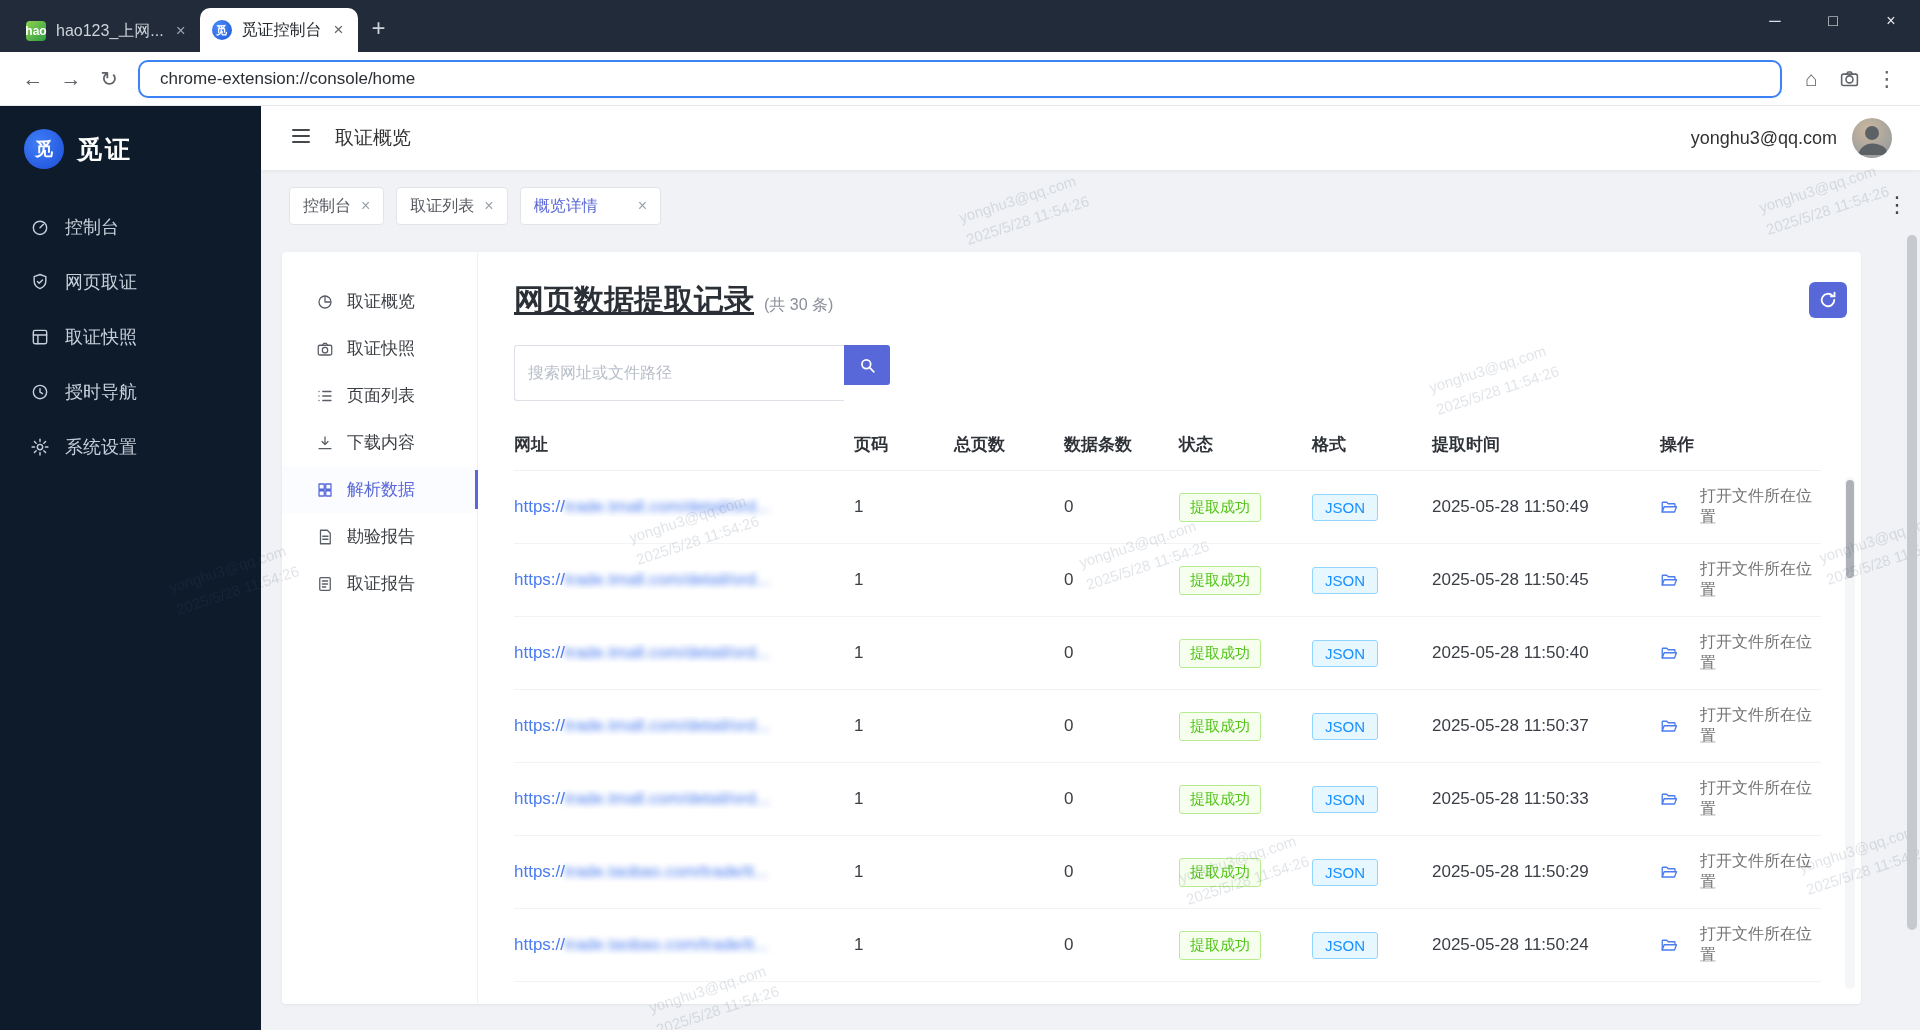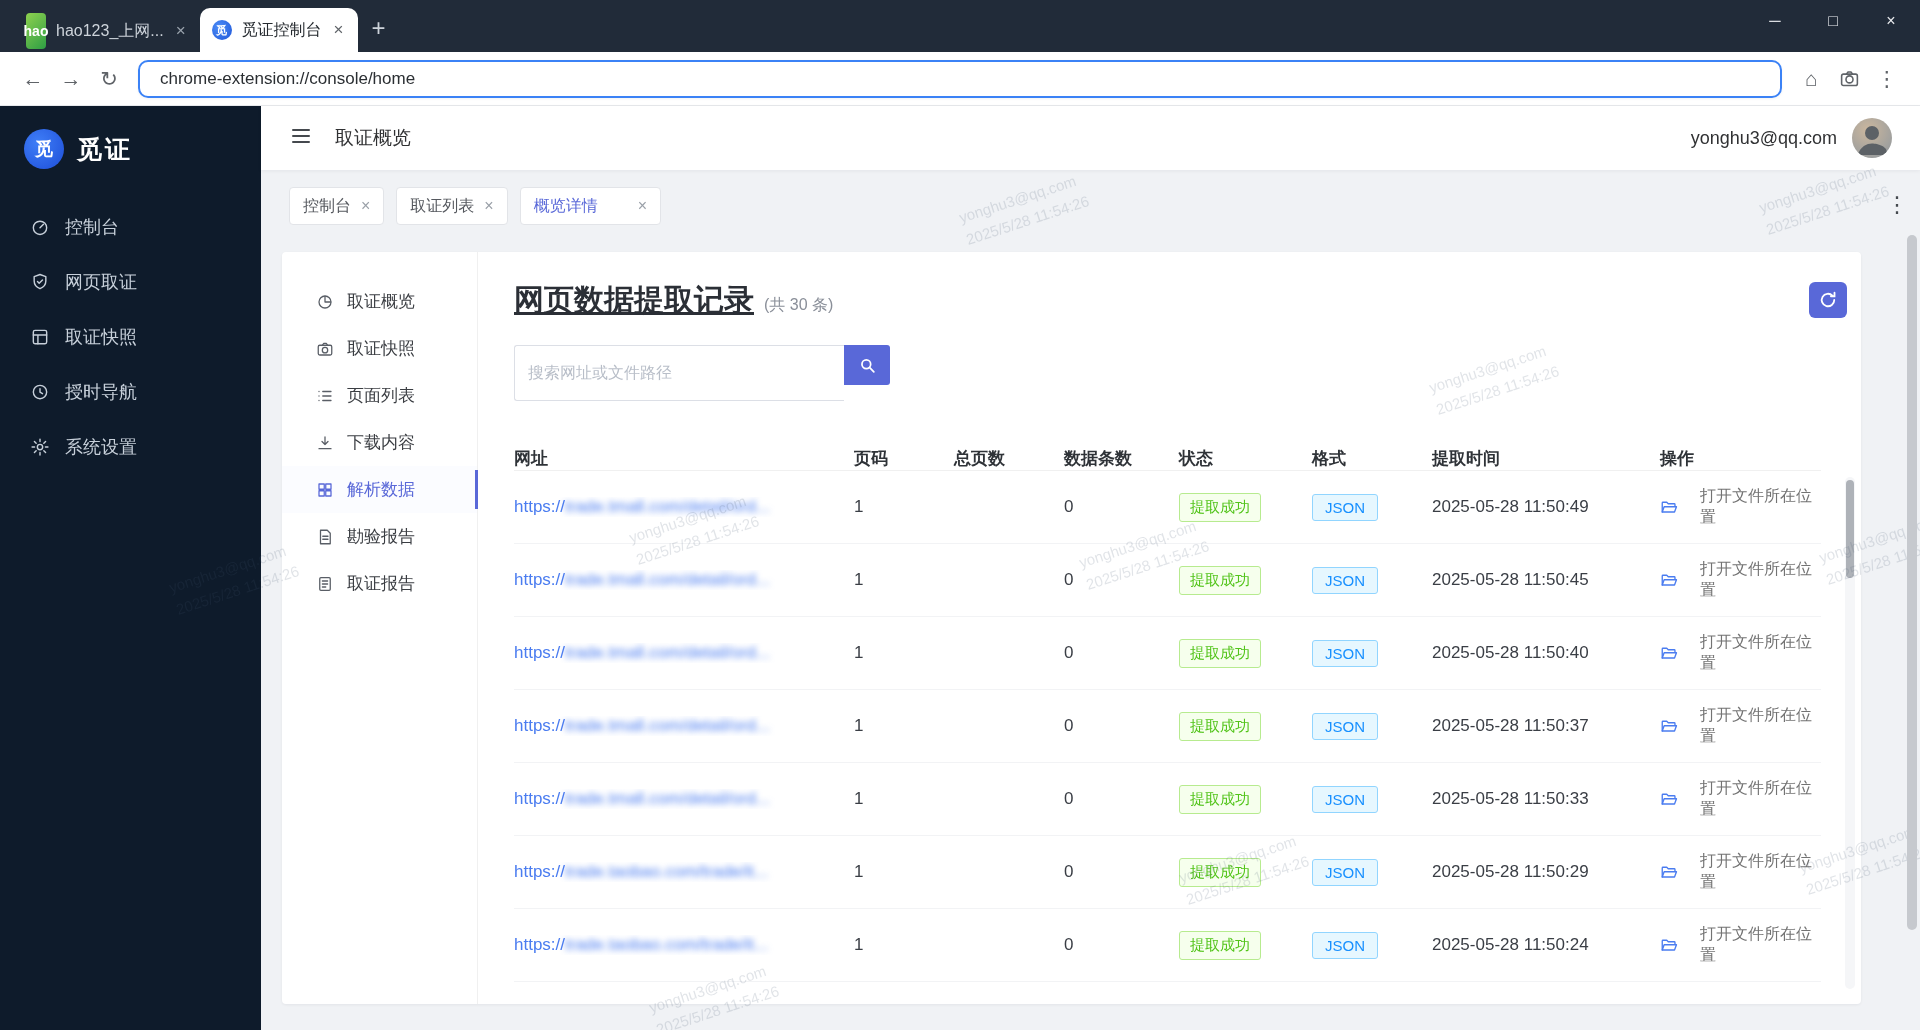"hao" .favicon-hao { font-size: 14px -> 12px; height: 36px -> 20px }
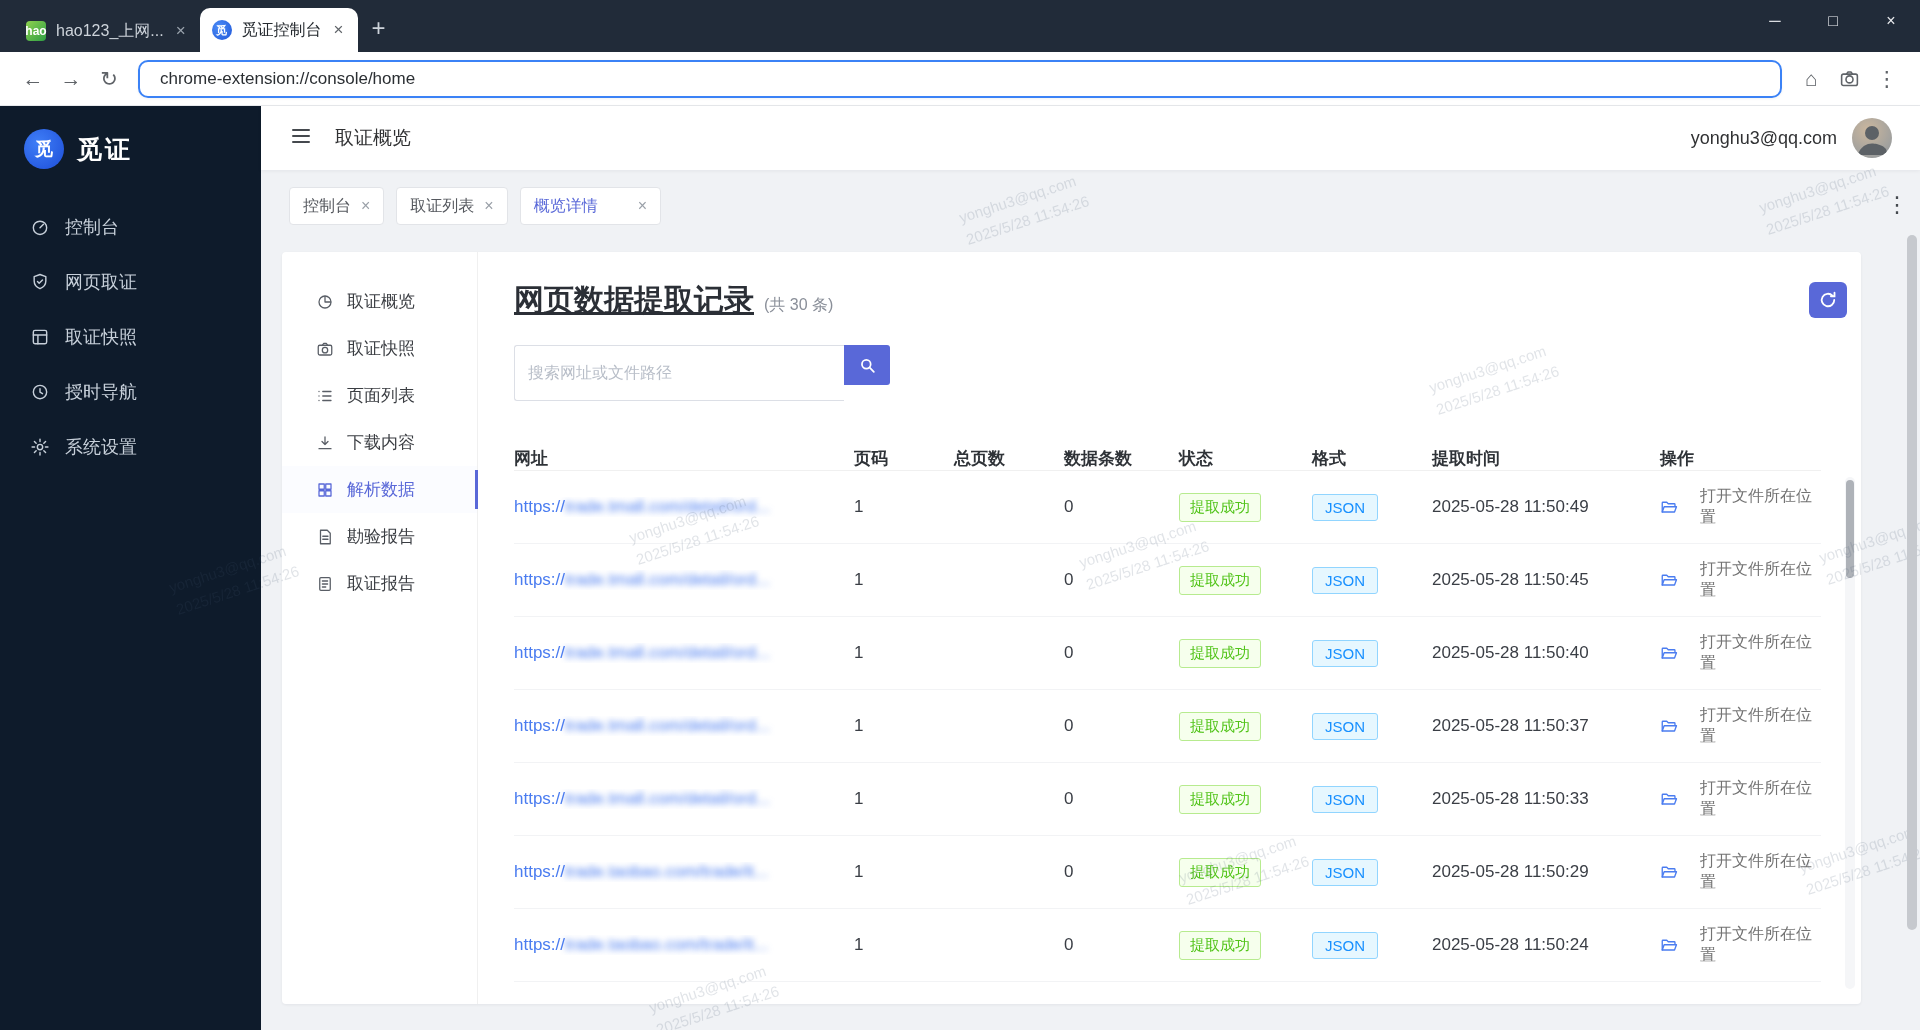"网址" .thead { align-items: flex-end -> center }
